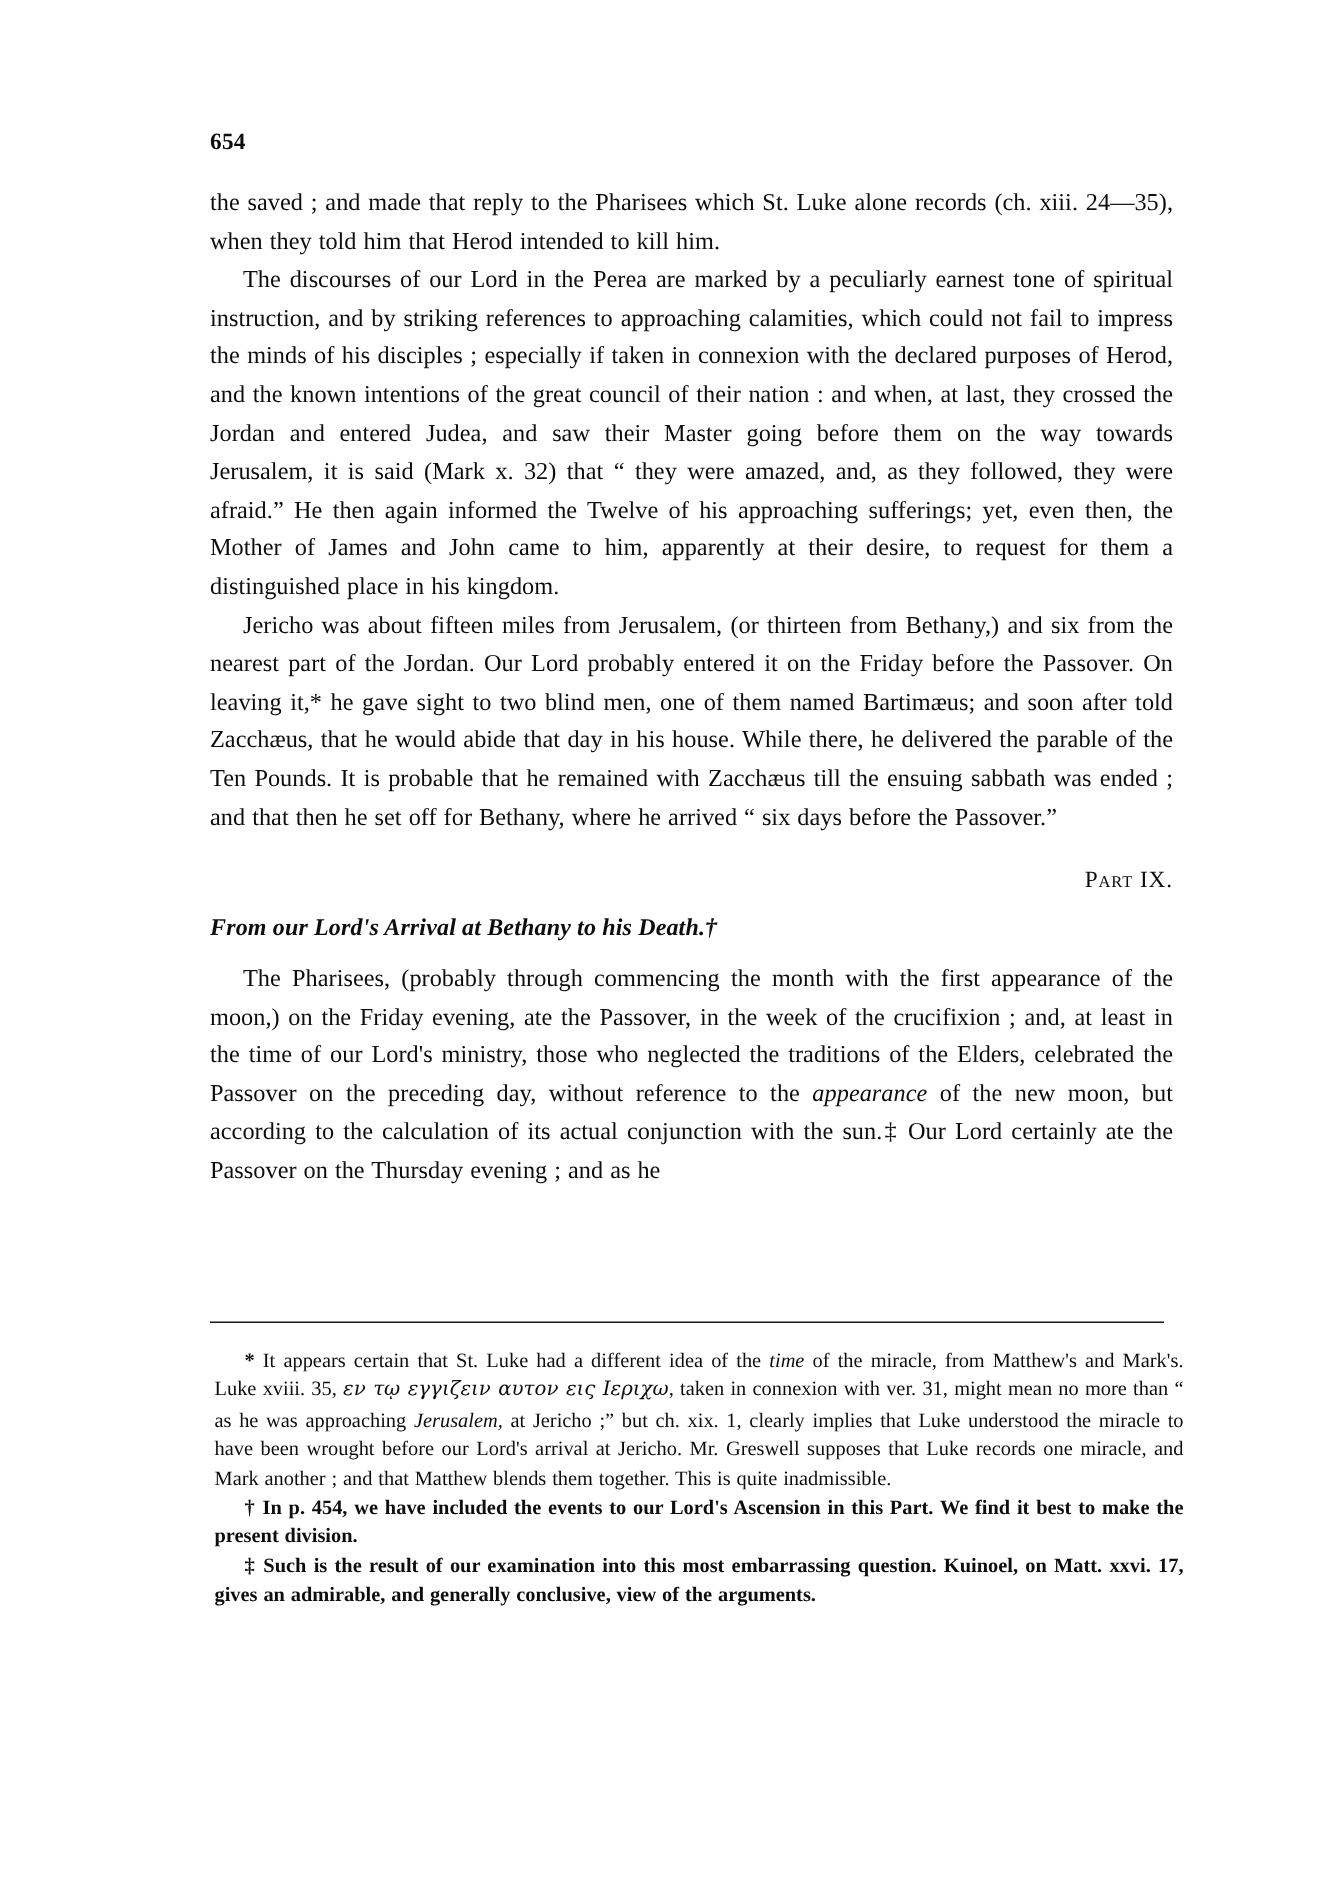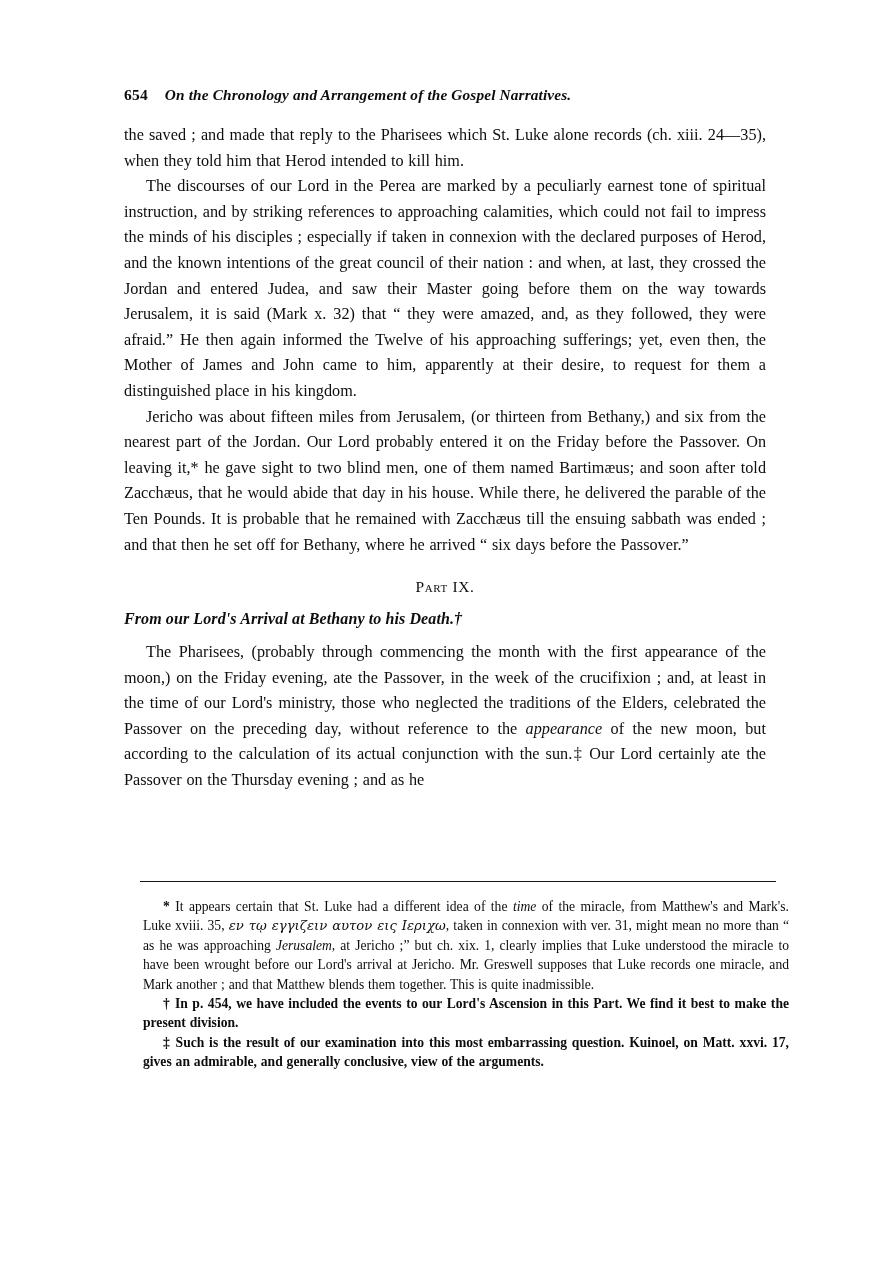"654" .content { left: 124px -> 140px }
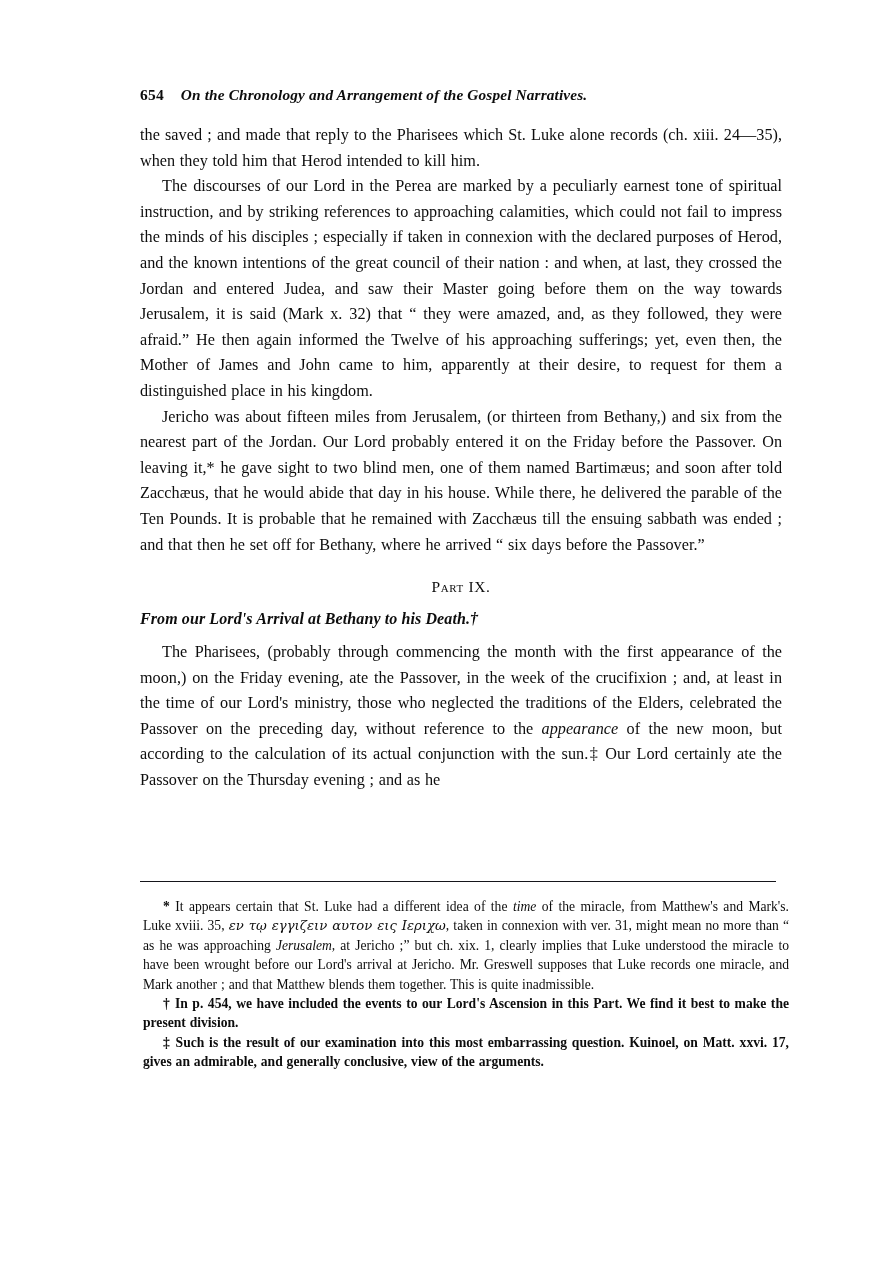"On the Chronology and Arrangement" span.title { html: <span>On the Chronology and Arrangement of the Gospel Narratives.</span> -> none }
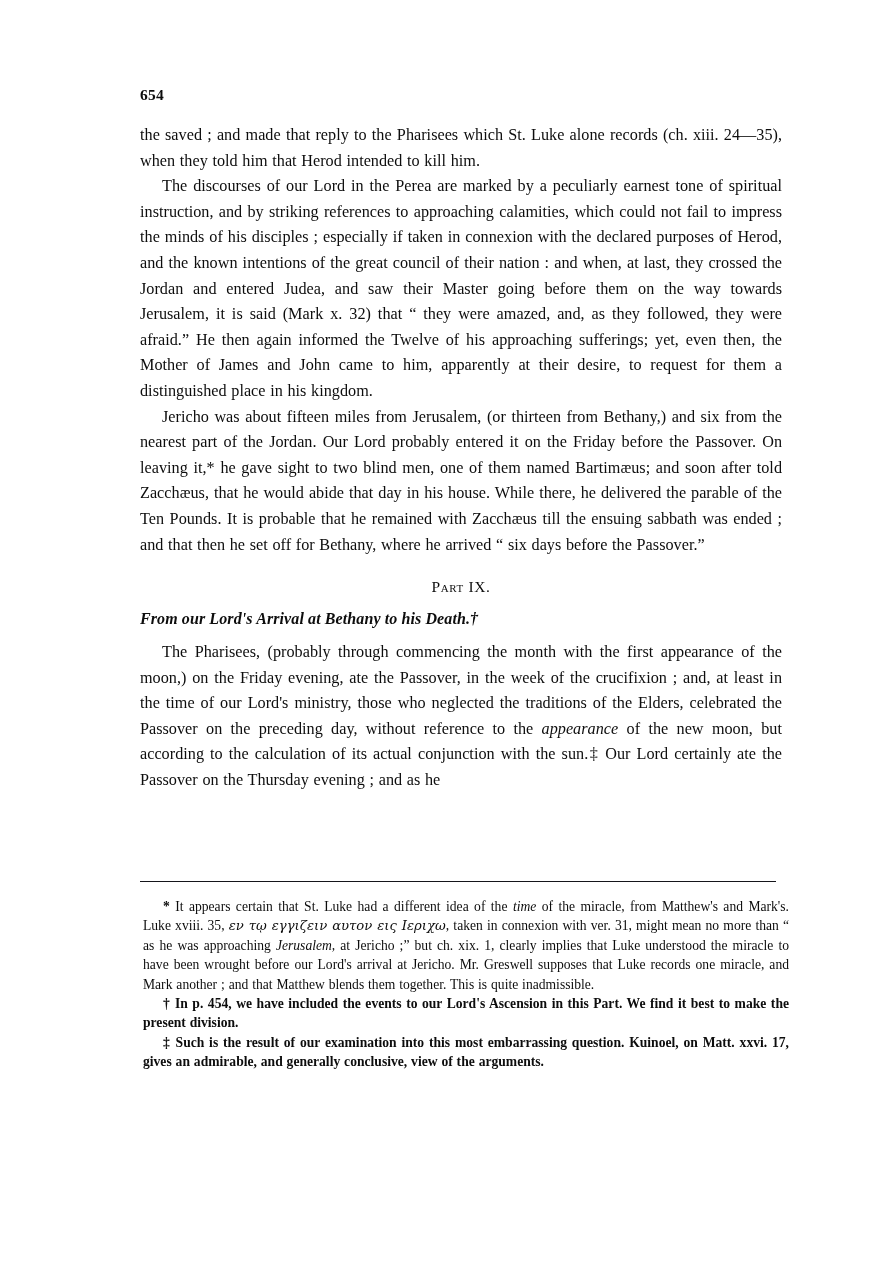"Part IX." .part-heading { text-align: center -> right }
